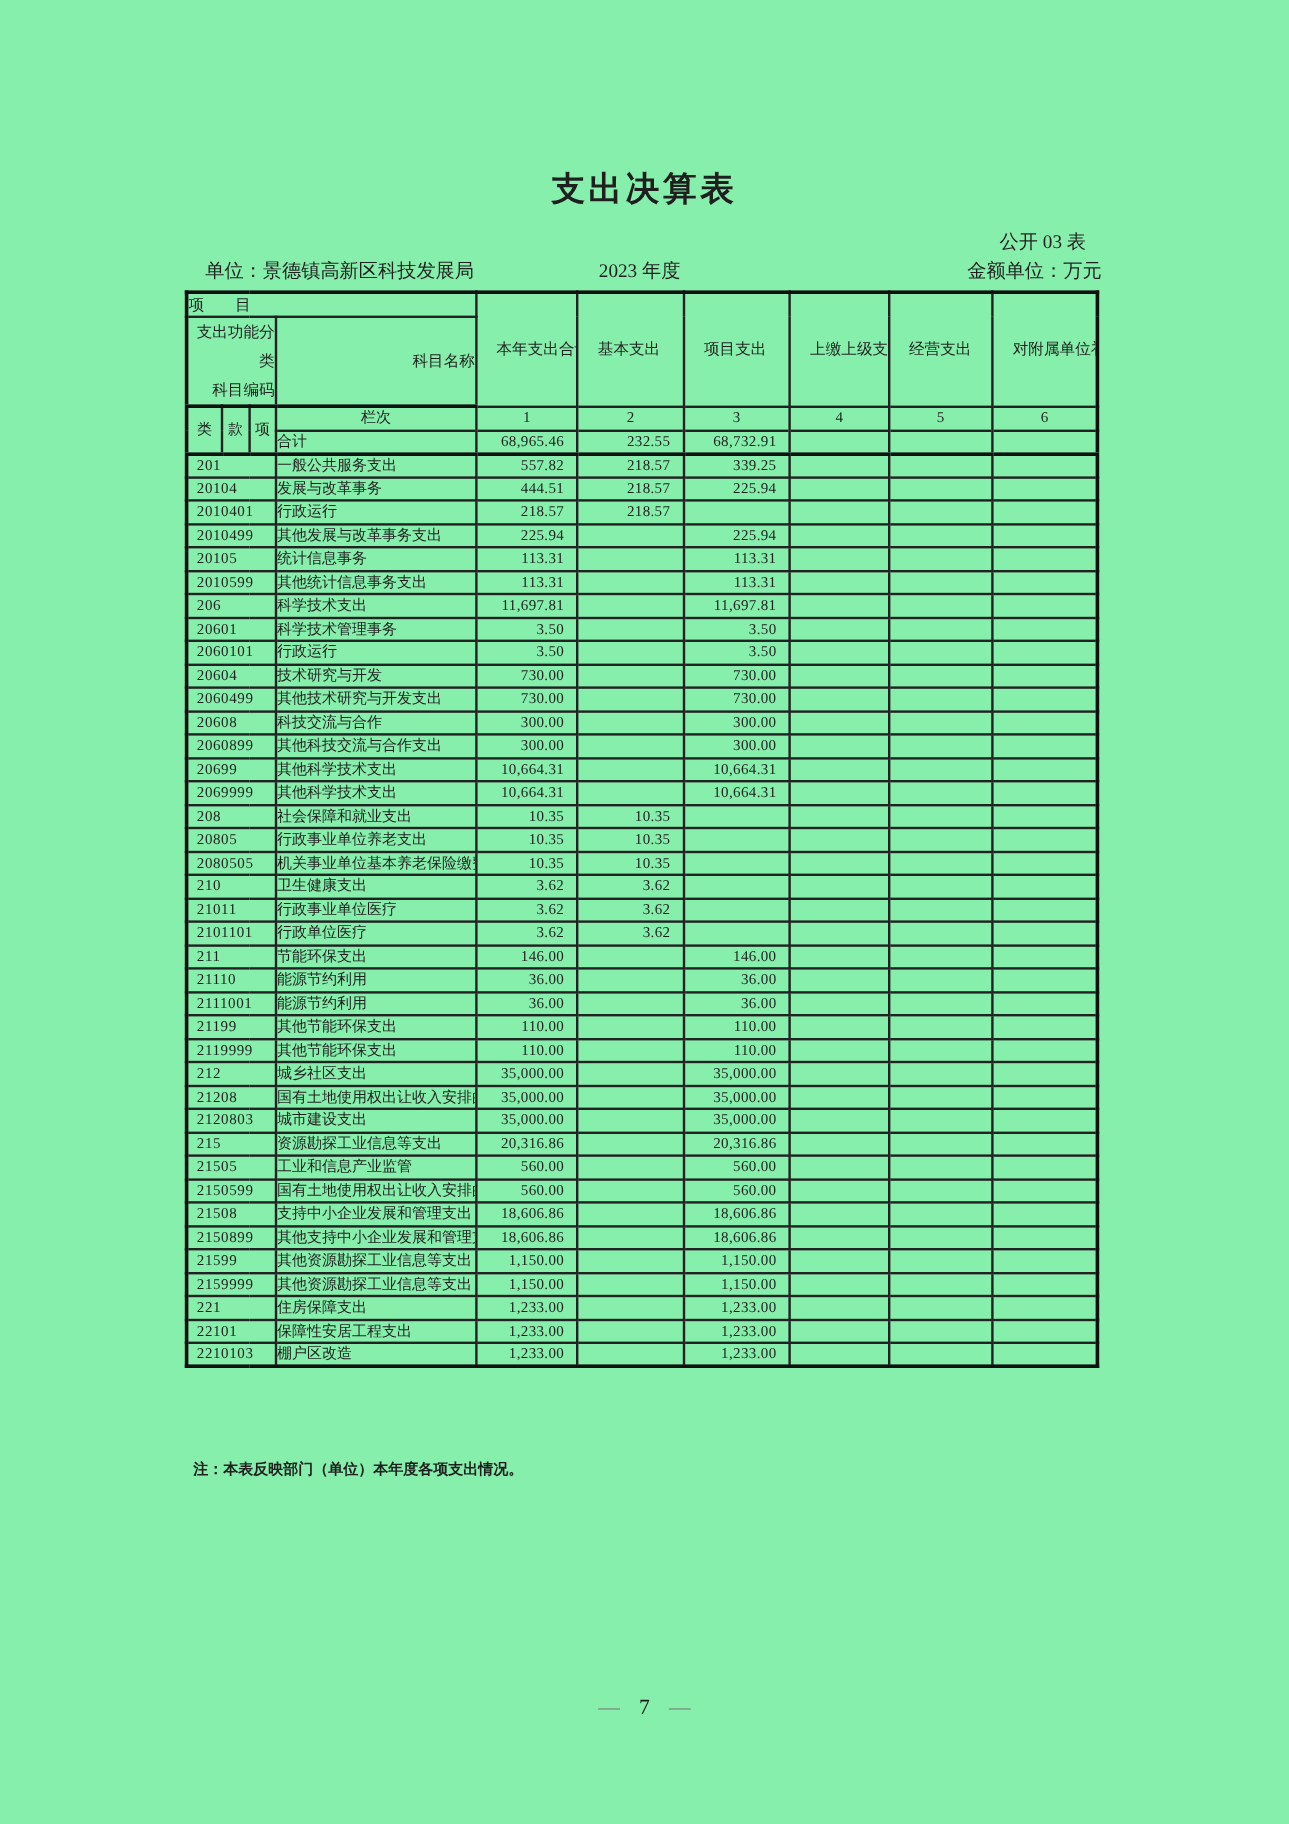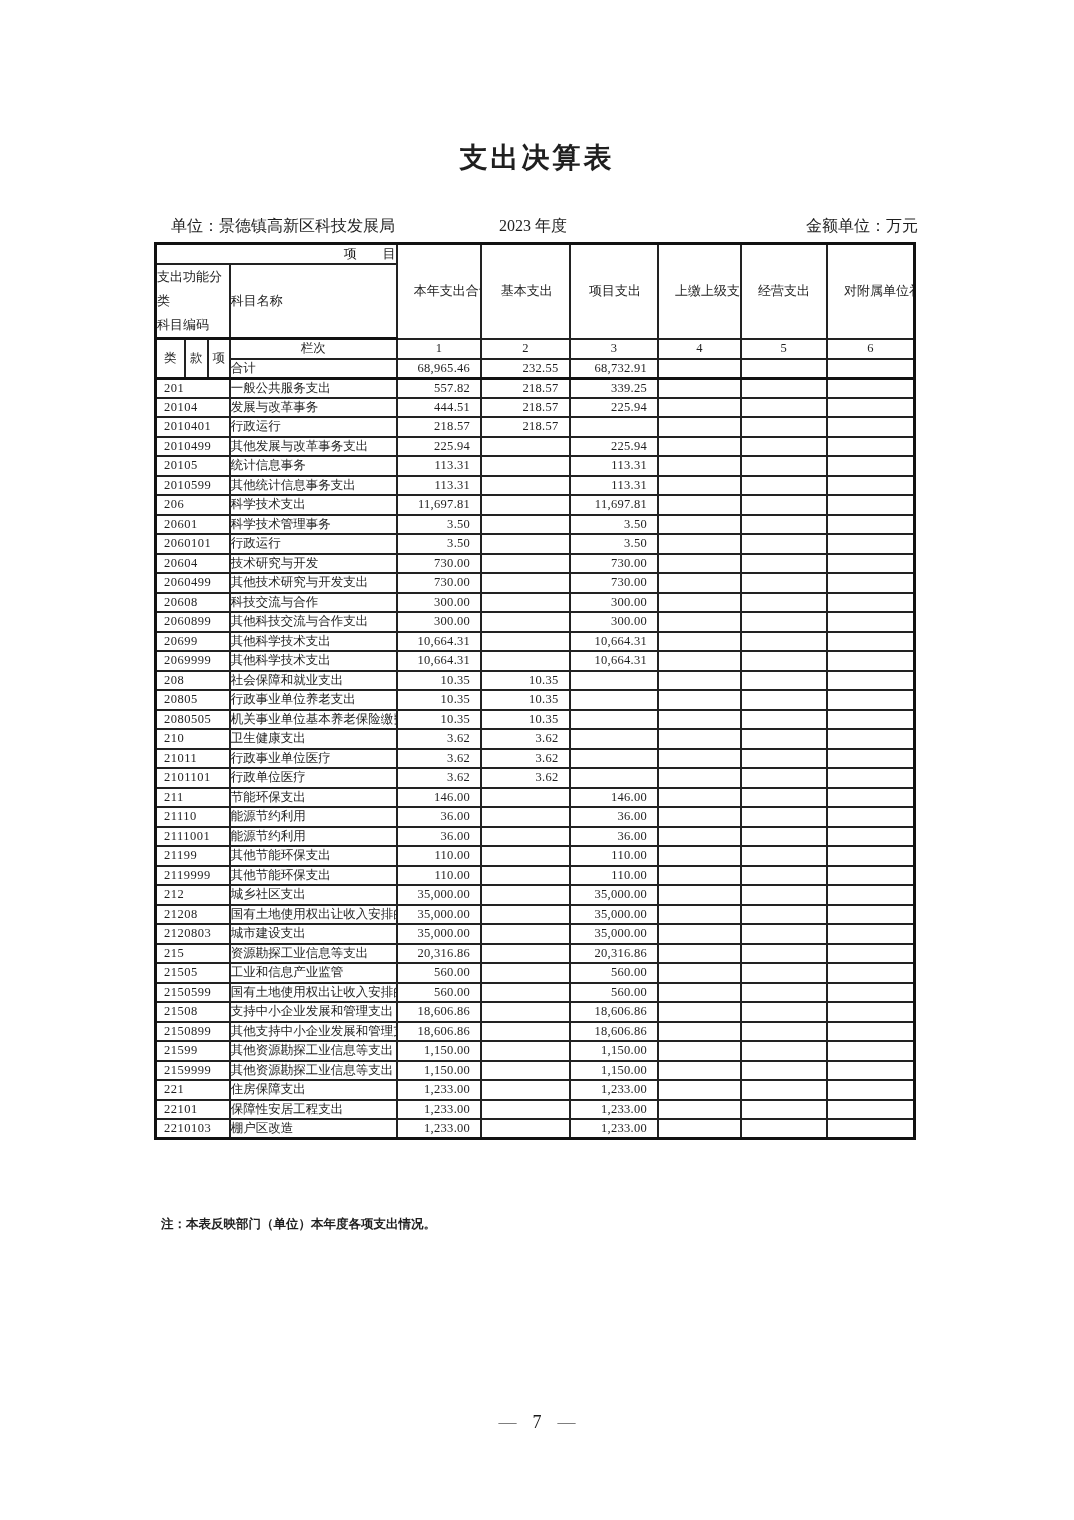"支出决算表" .page { background: #ffffff -> #86efac }
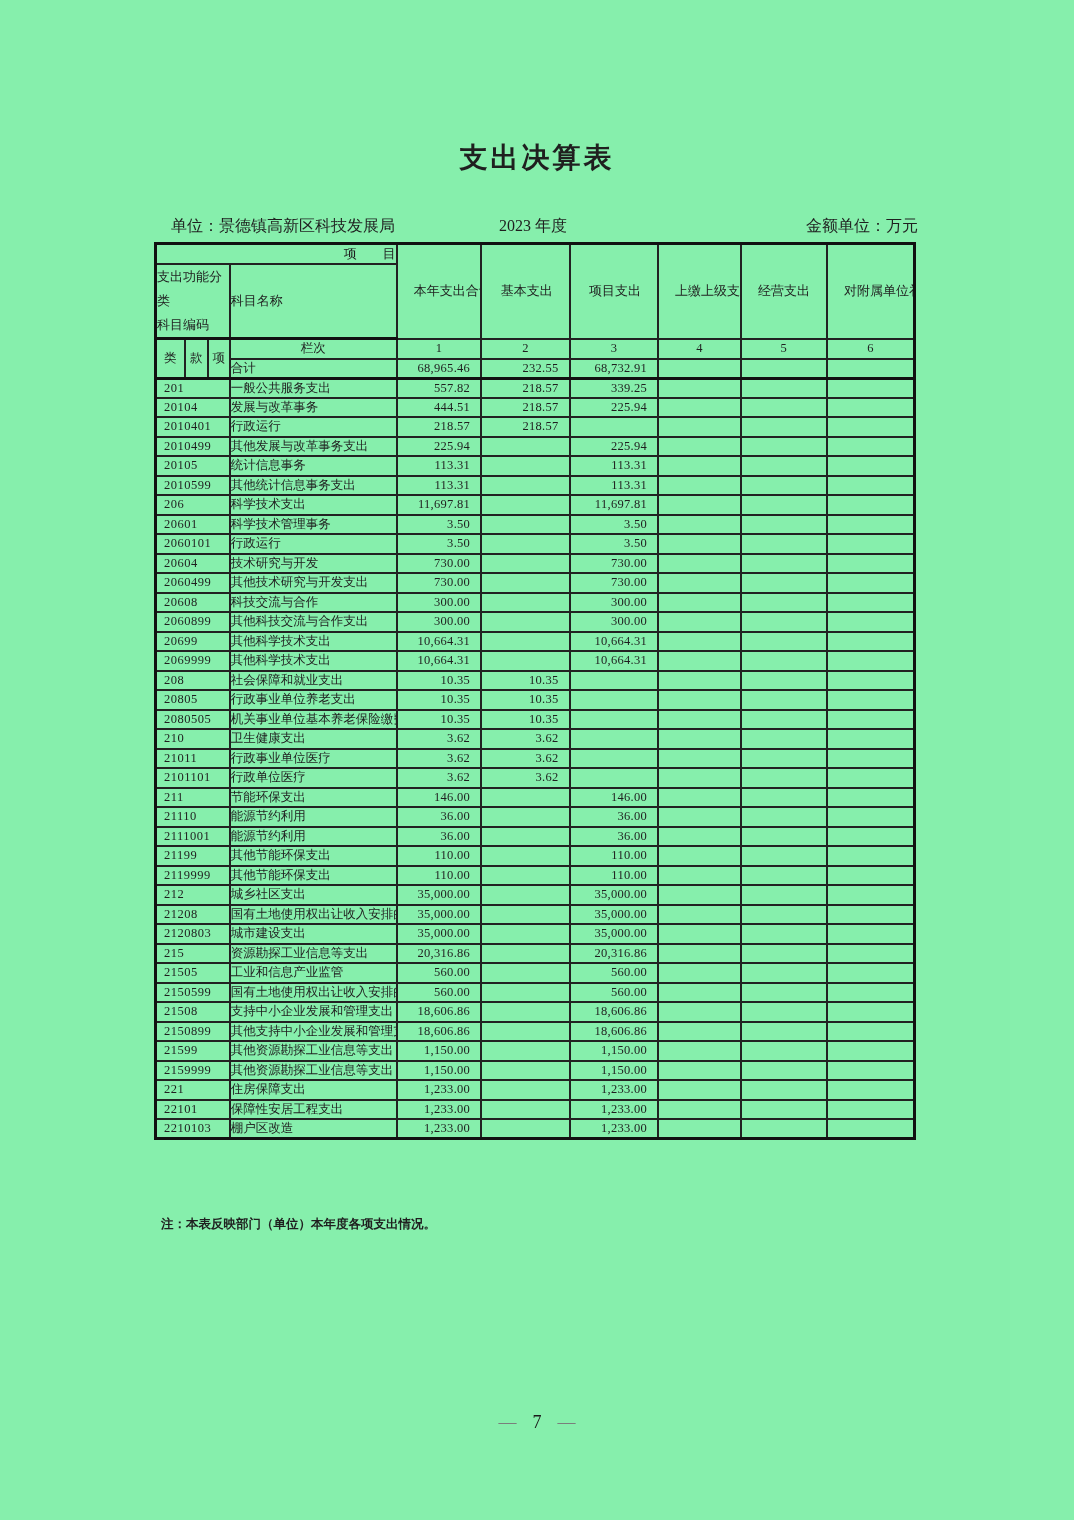"公开 03 表" div.gongkai { html: none -> <div>公开 03 表</div> }
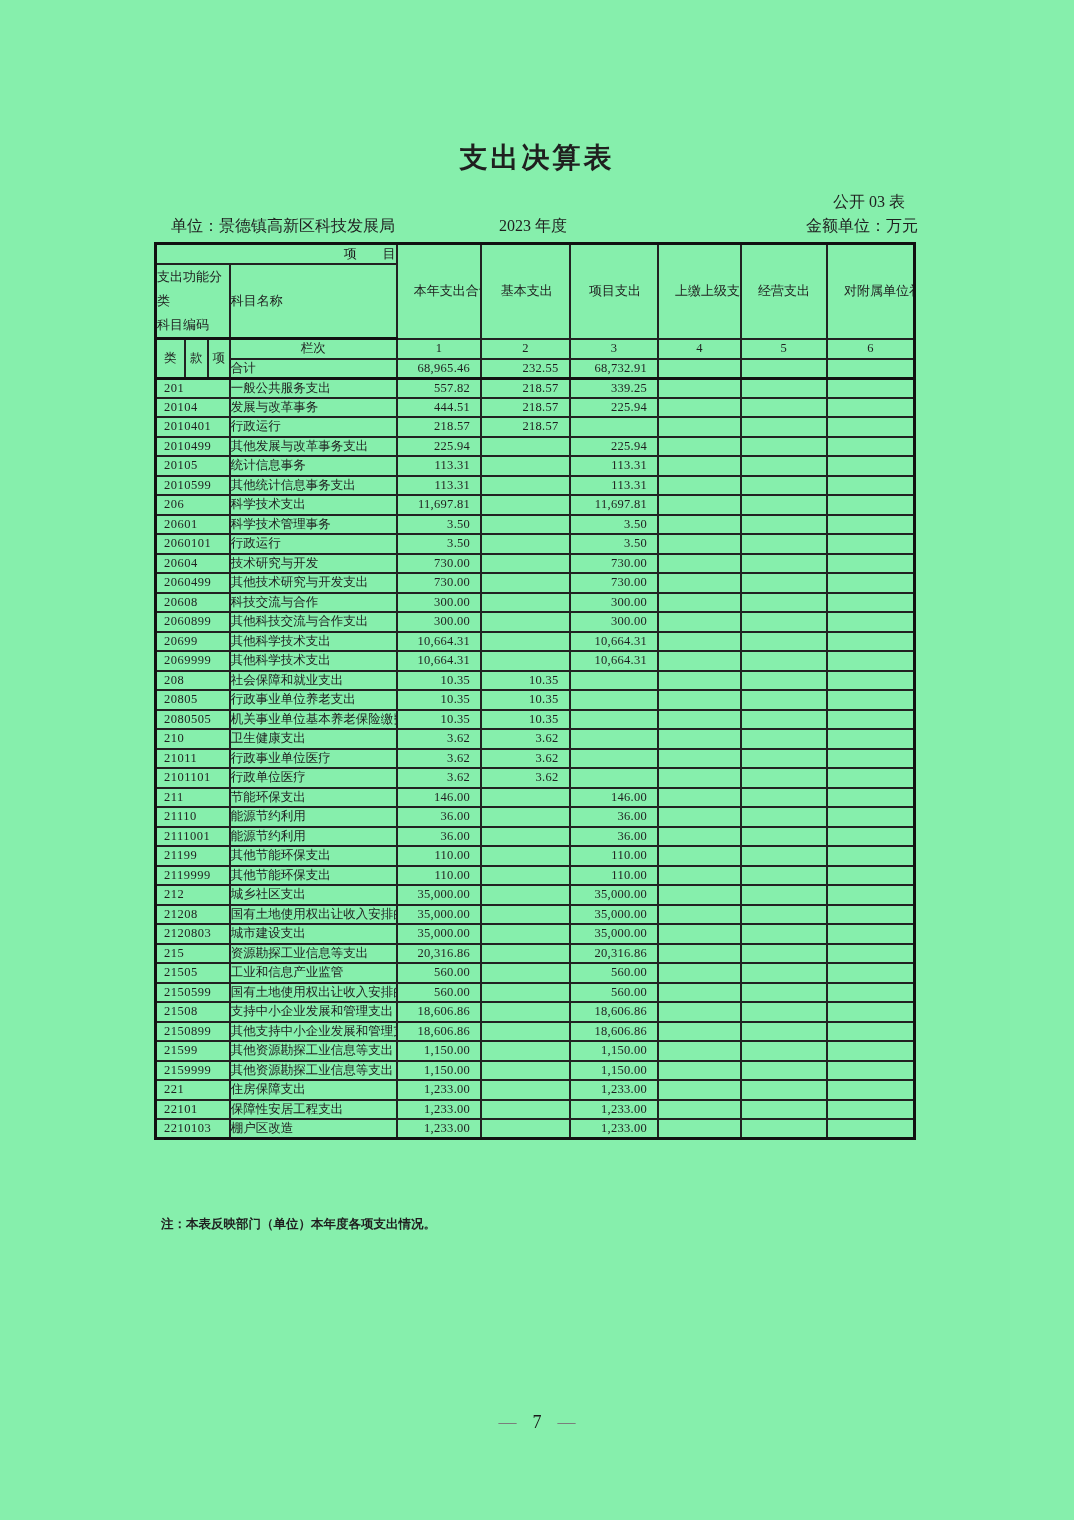"项 目" tr.h-project th { text-align: right -> left }
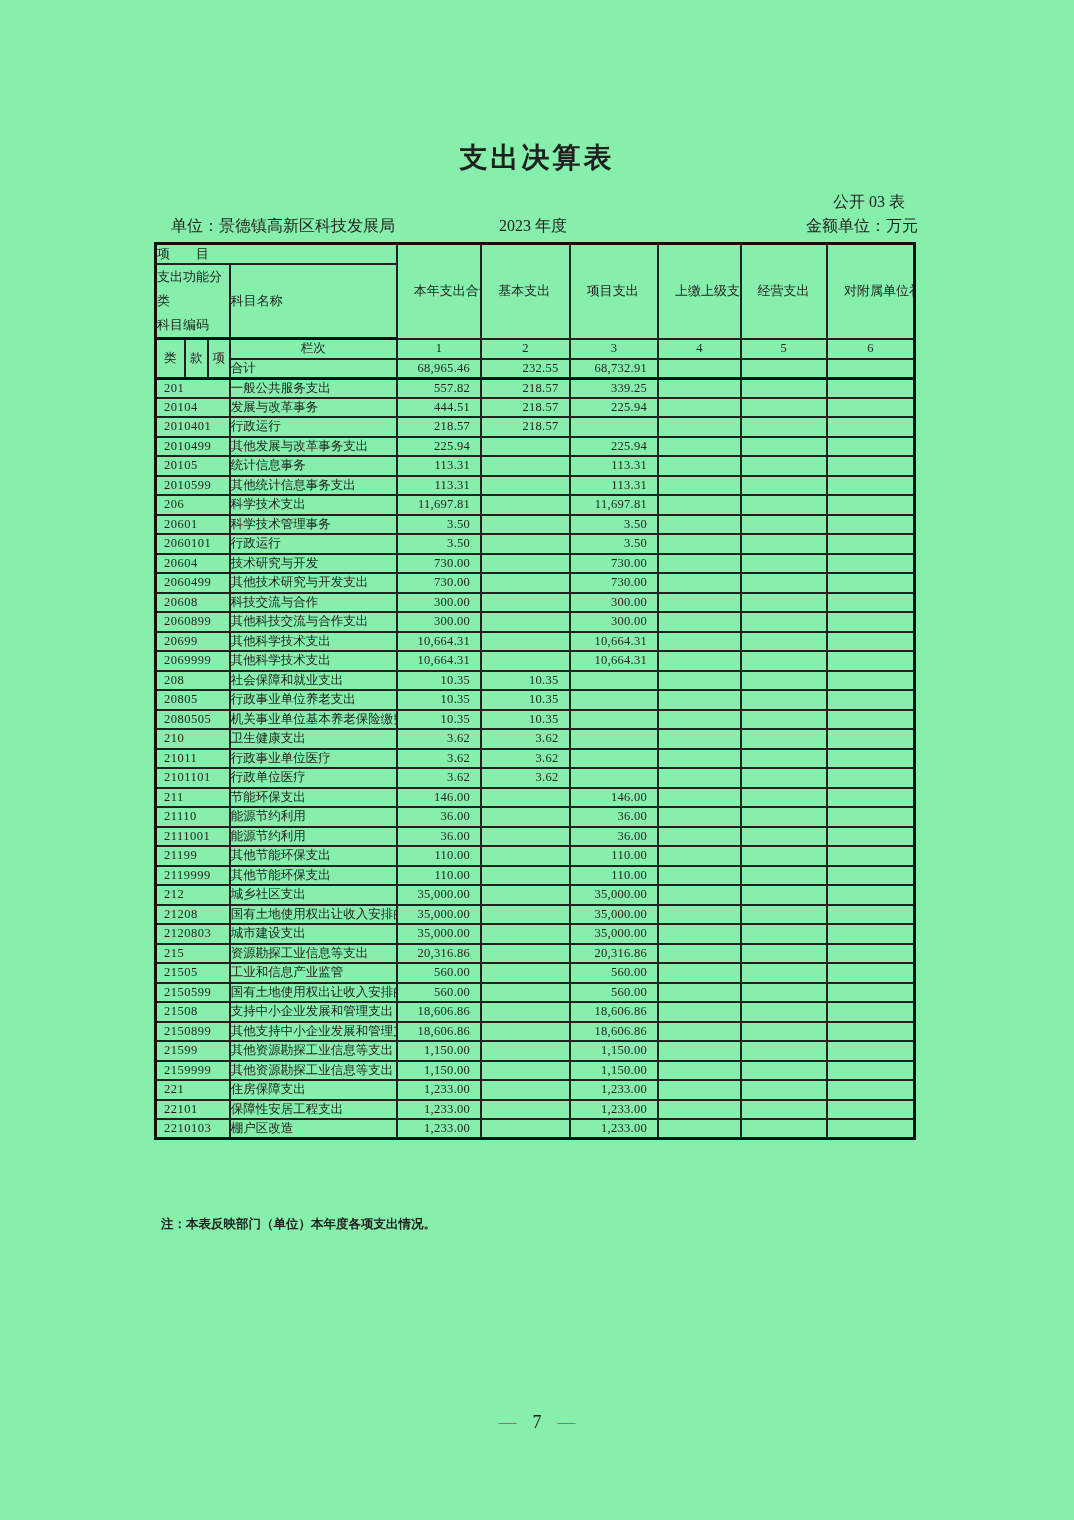"支出功能分类" tr.h-big th { text-align: left -> right }
